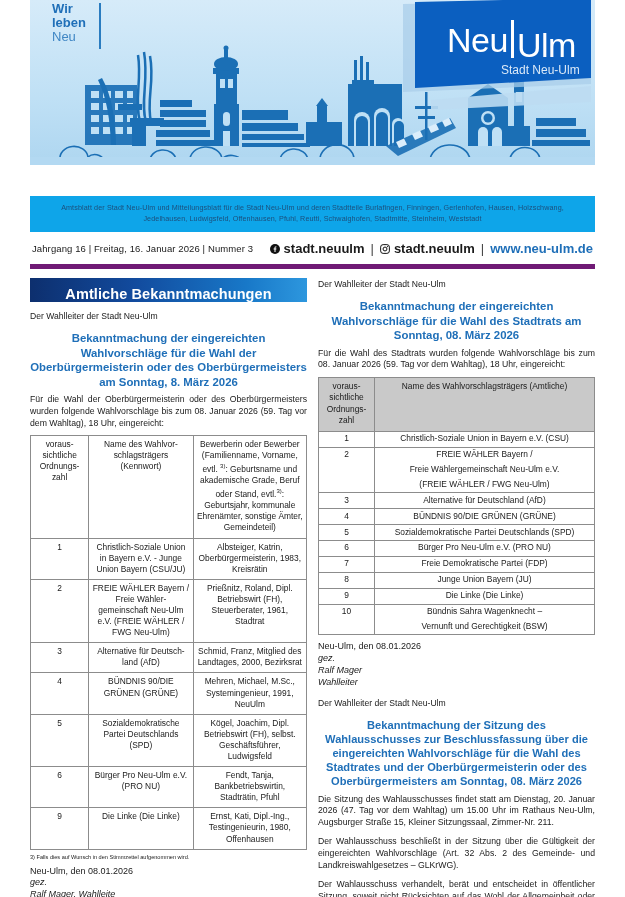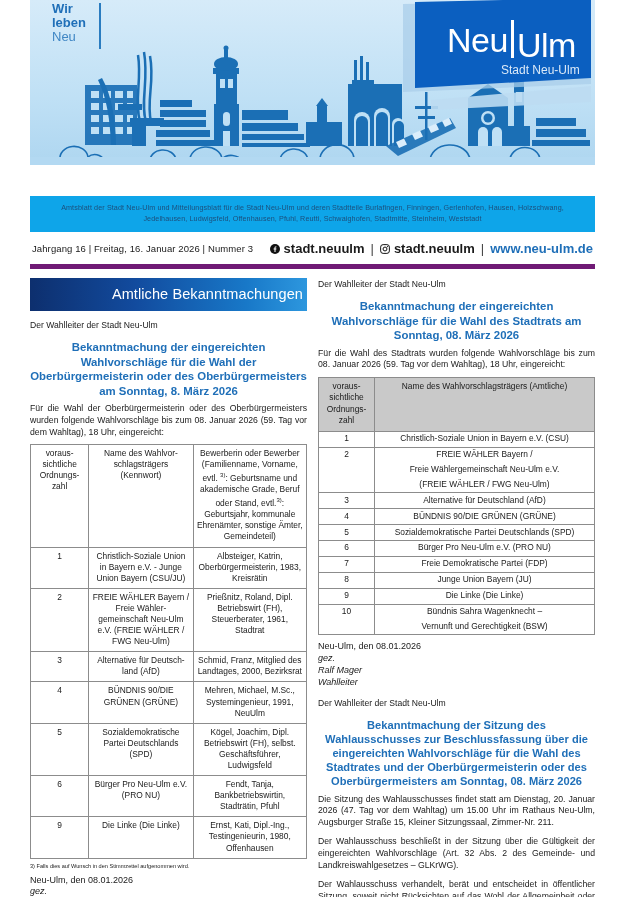"Amtliche Bekanntmachungen" .blue-banner { font-weight: 400 -> 700; padding: 8px 4px 9px -> 8px 4px 0; text-align: right -> center }
